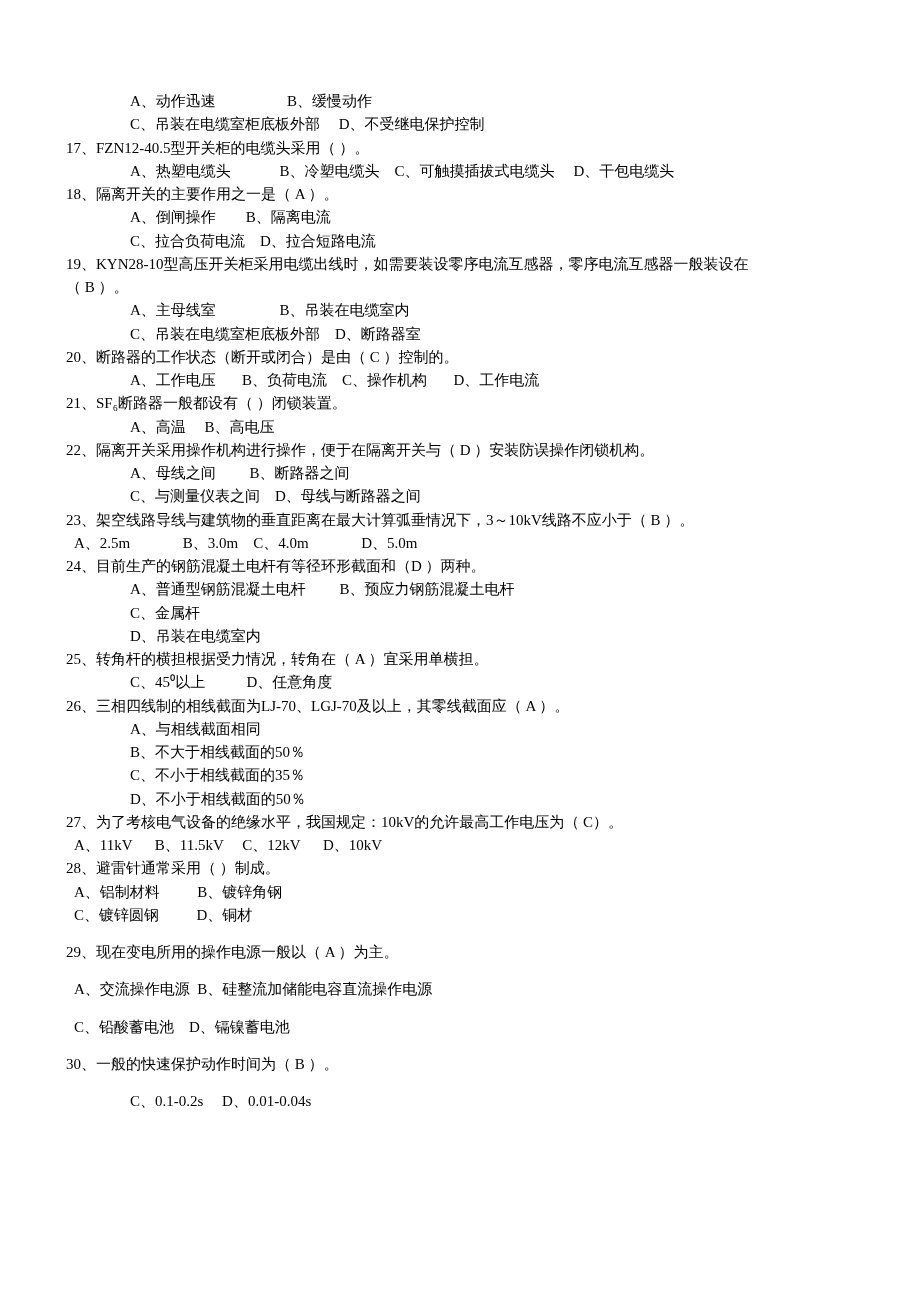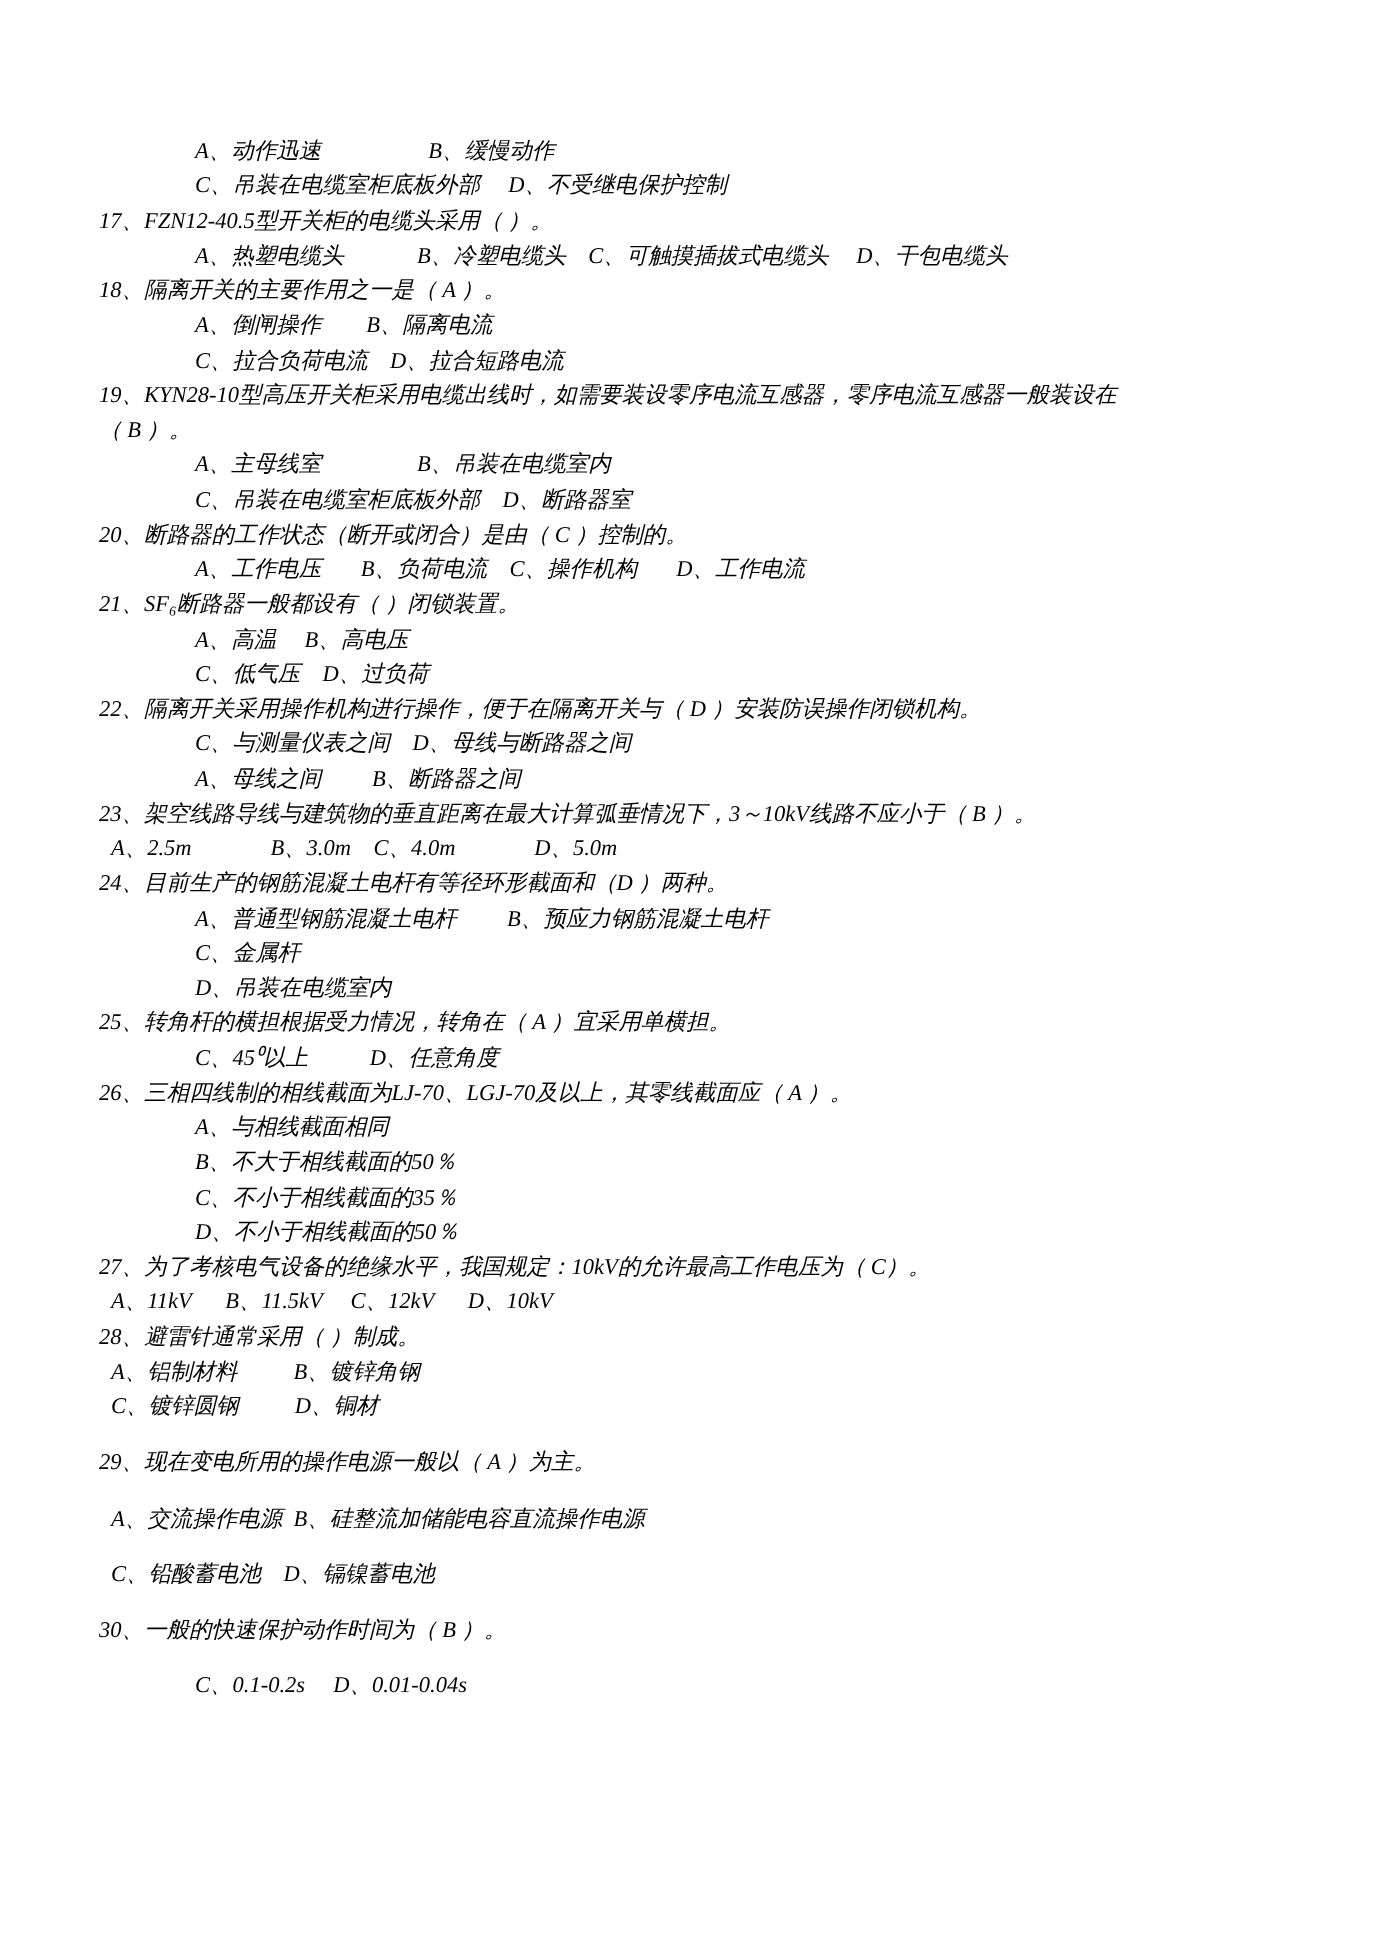"A、动作迅速 B、缓慢动作" .page { font-style: italic -> none }
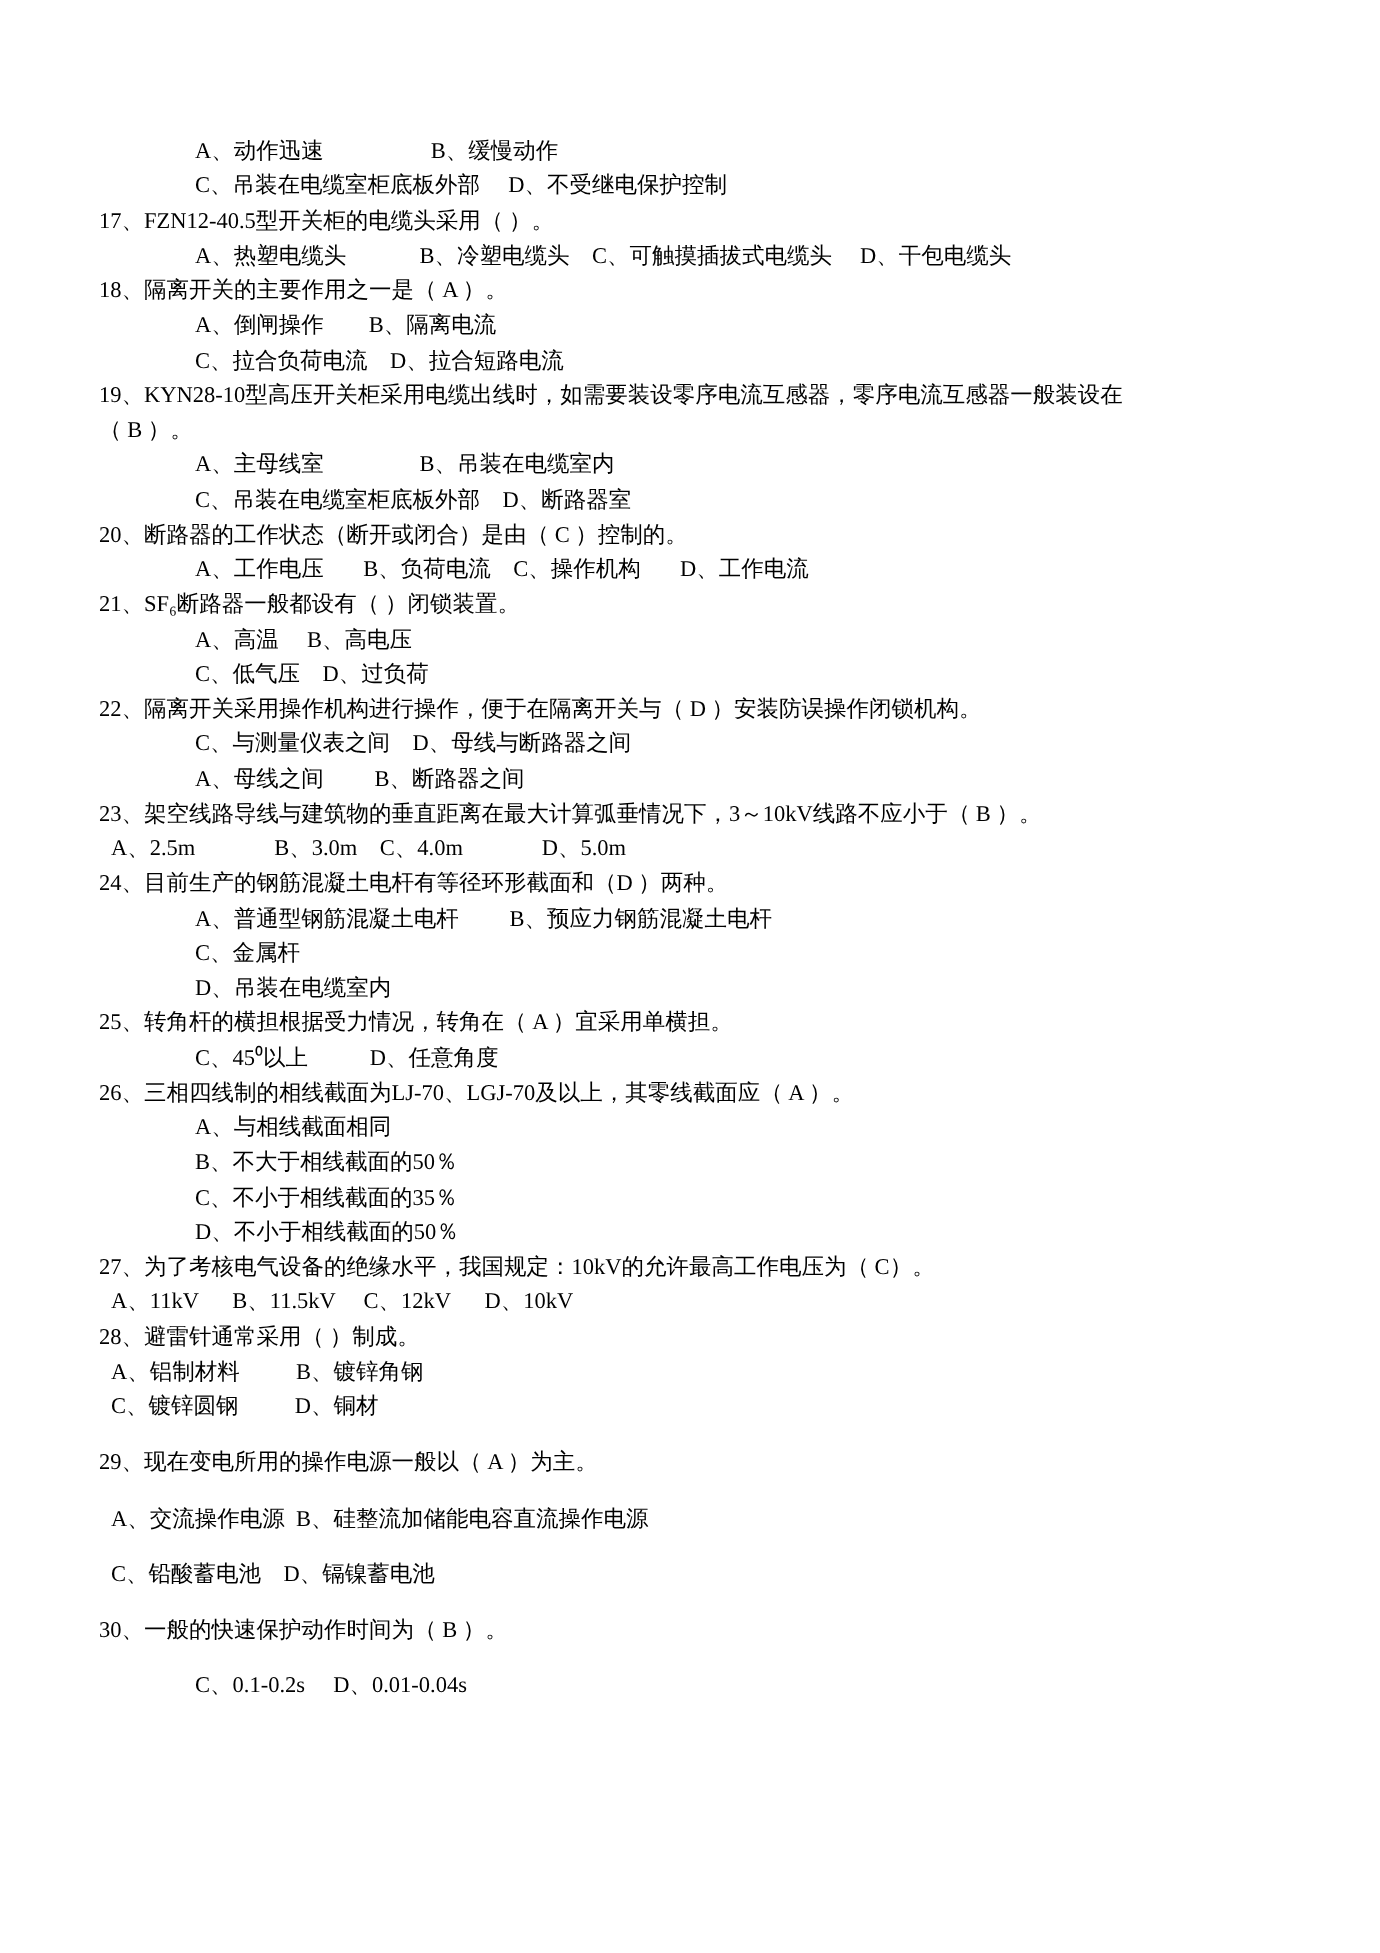"C、低气压 D、过负荷" div.opts { html: <div><span>C、低气压</span> <span>D、过负荷</span></div> -> none }
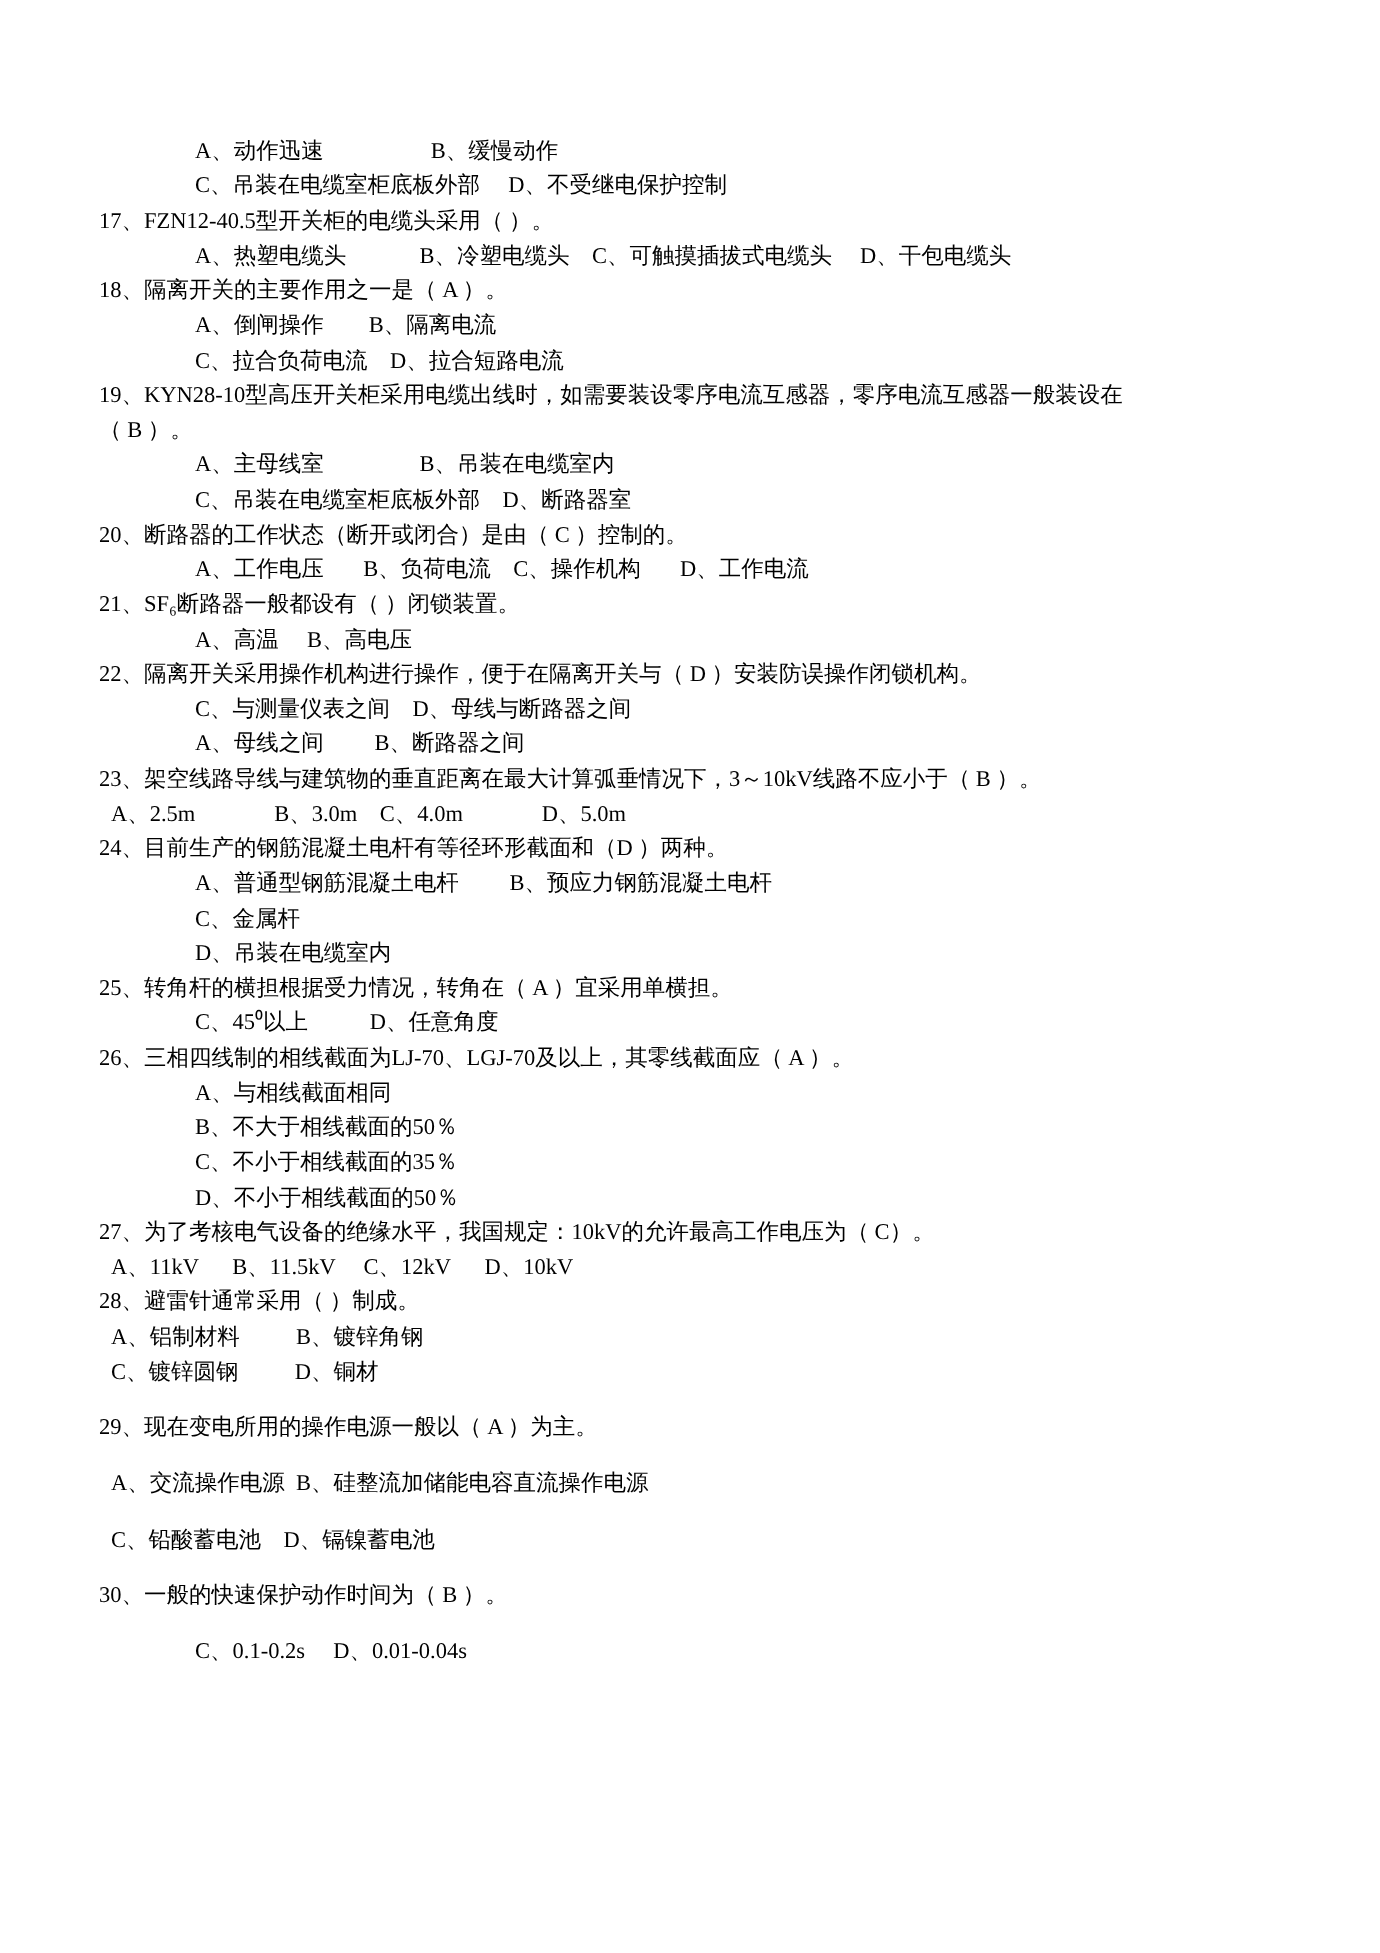"C、与测量仪表之间 D、母线与断路器之间" div.opts { order: before "A、母线之间 B、断路器之间" -> after "A、母线之间 B、断路器之间" }
